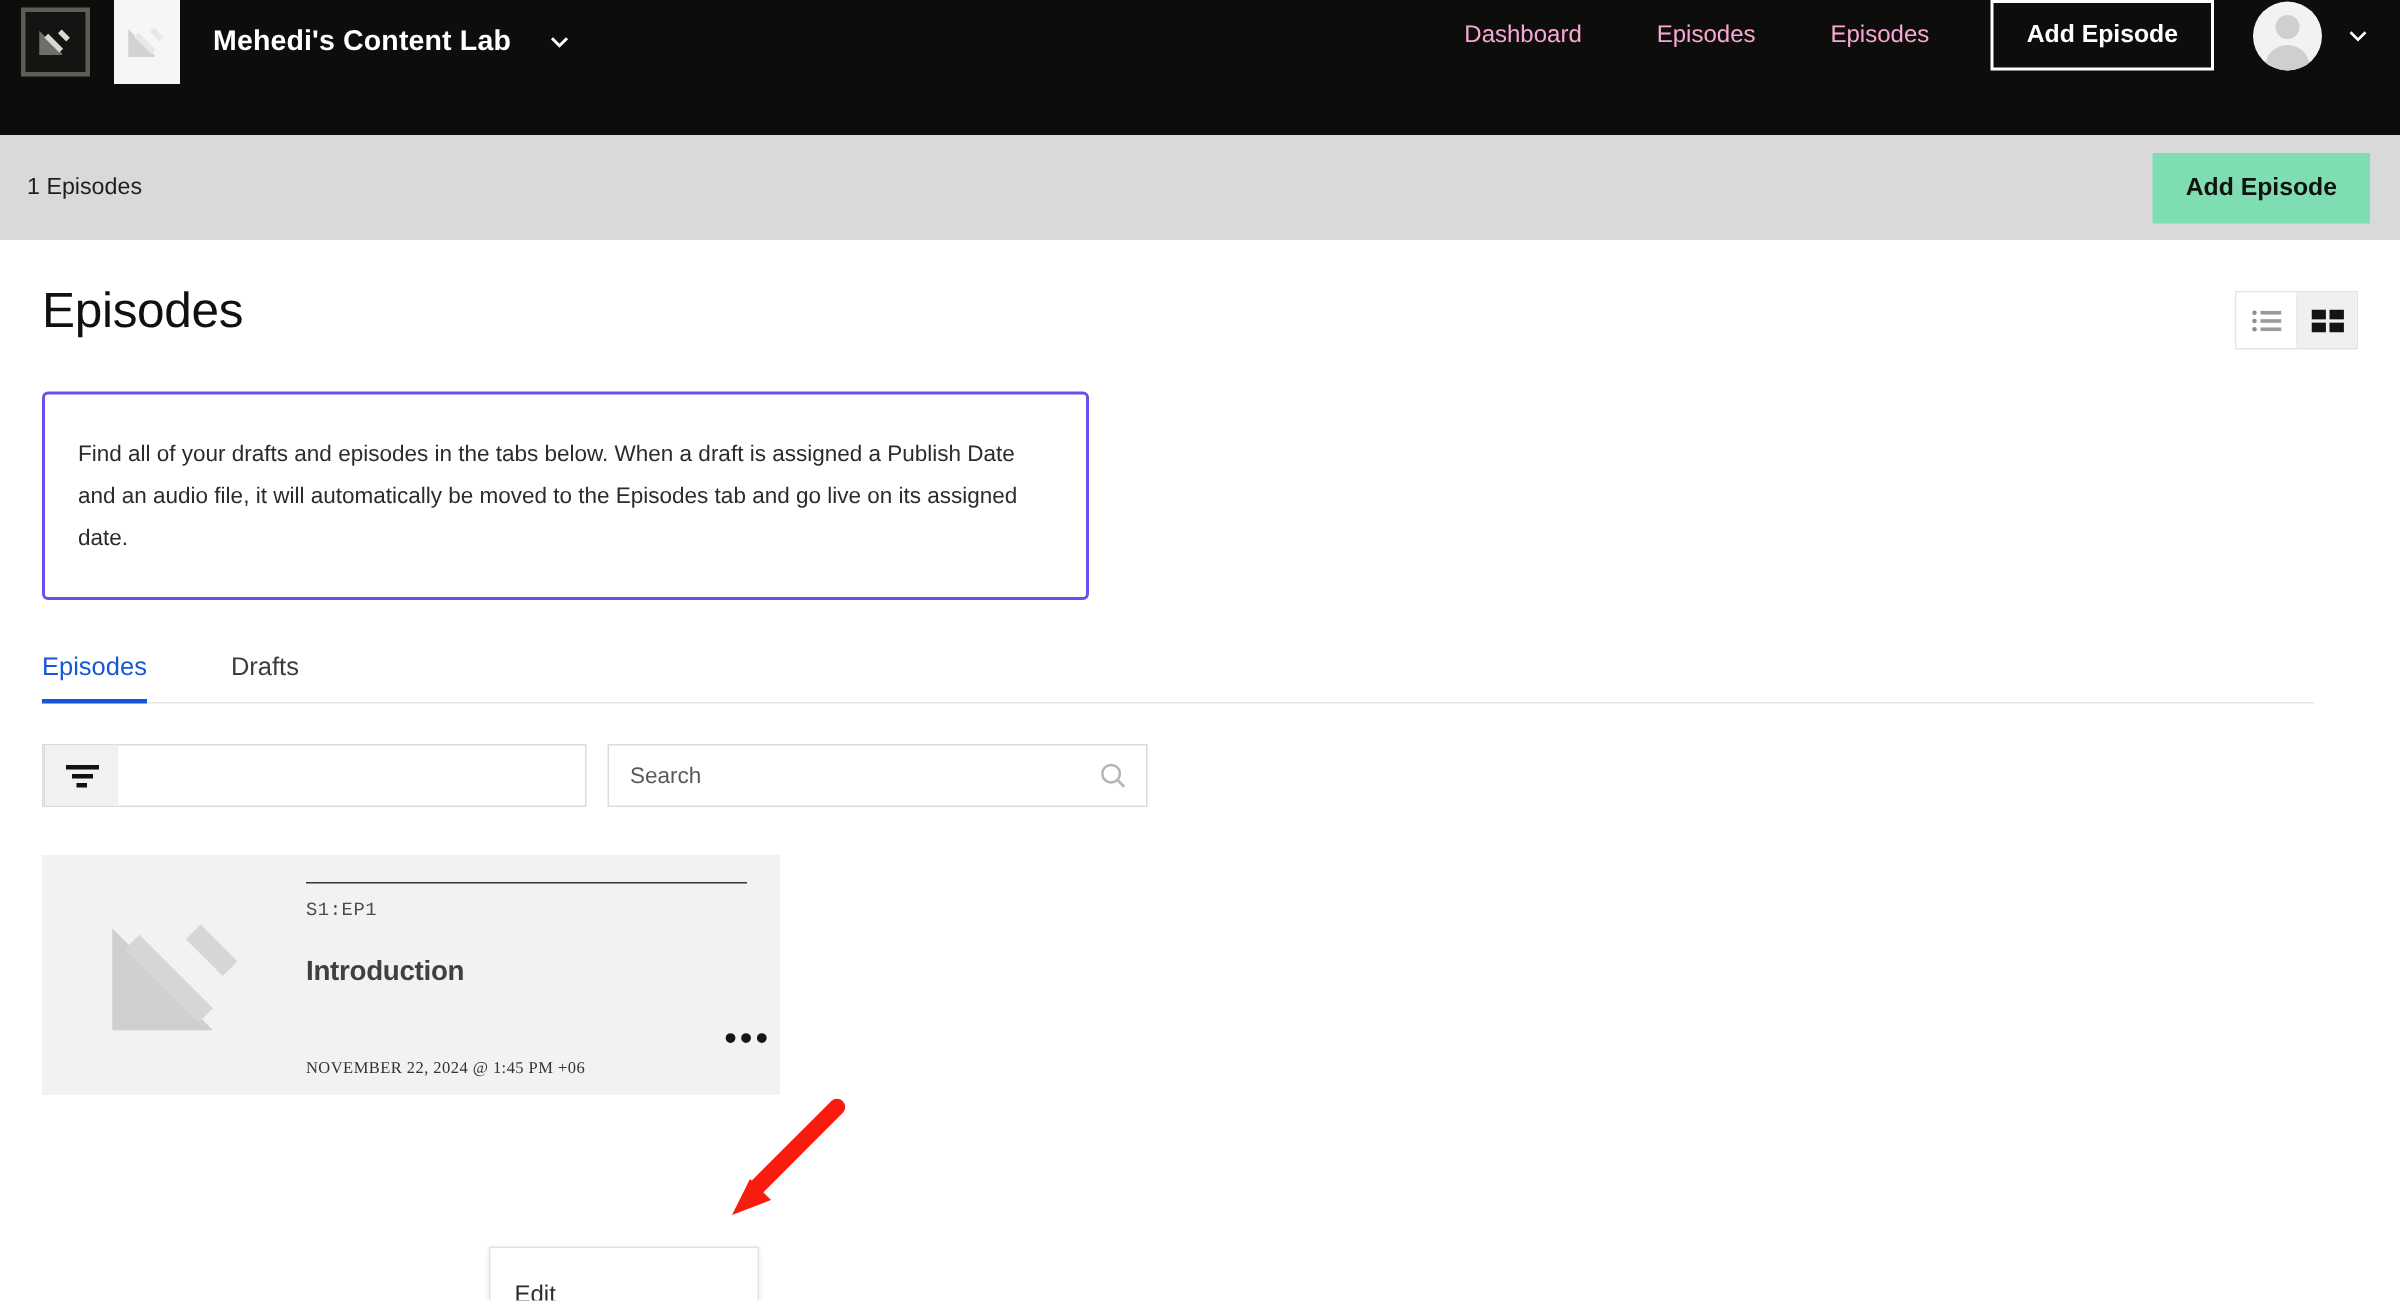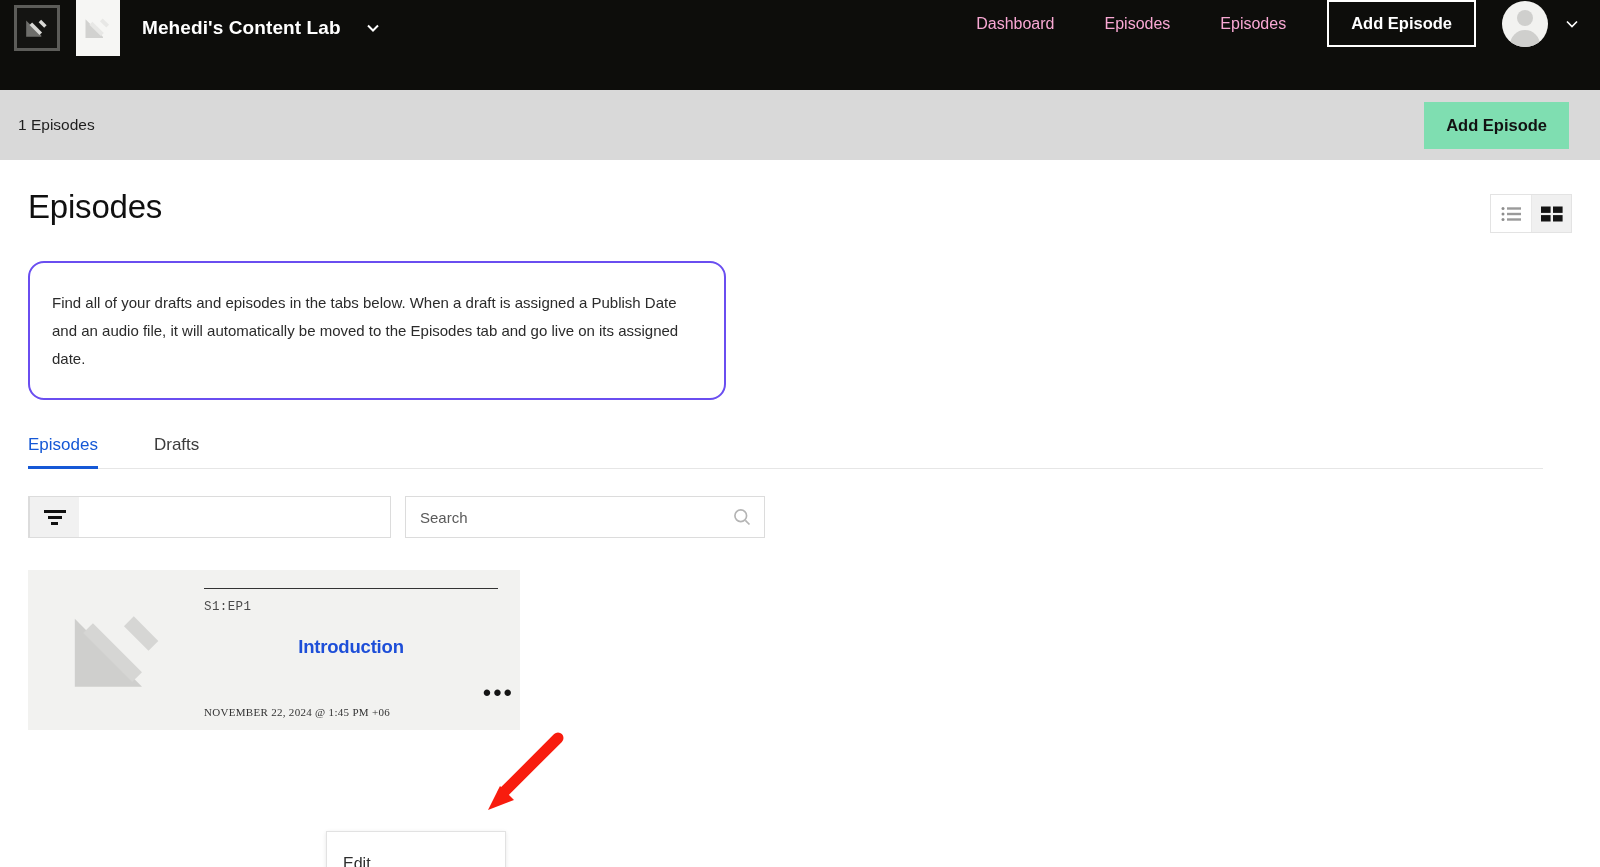"1 Episodes" .subheader { padding: 0 31px 0 18px -> 0 20px 0 18px }
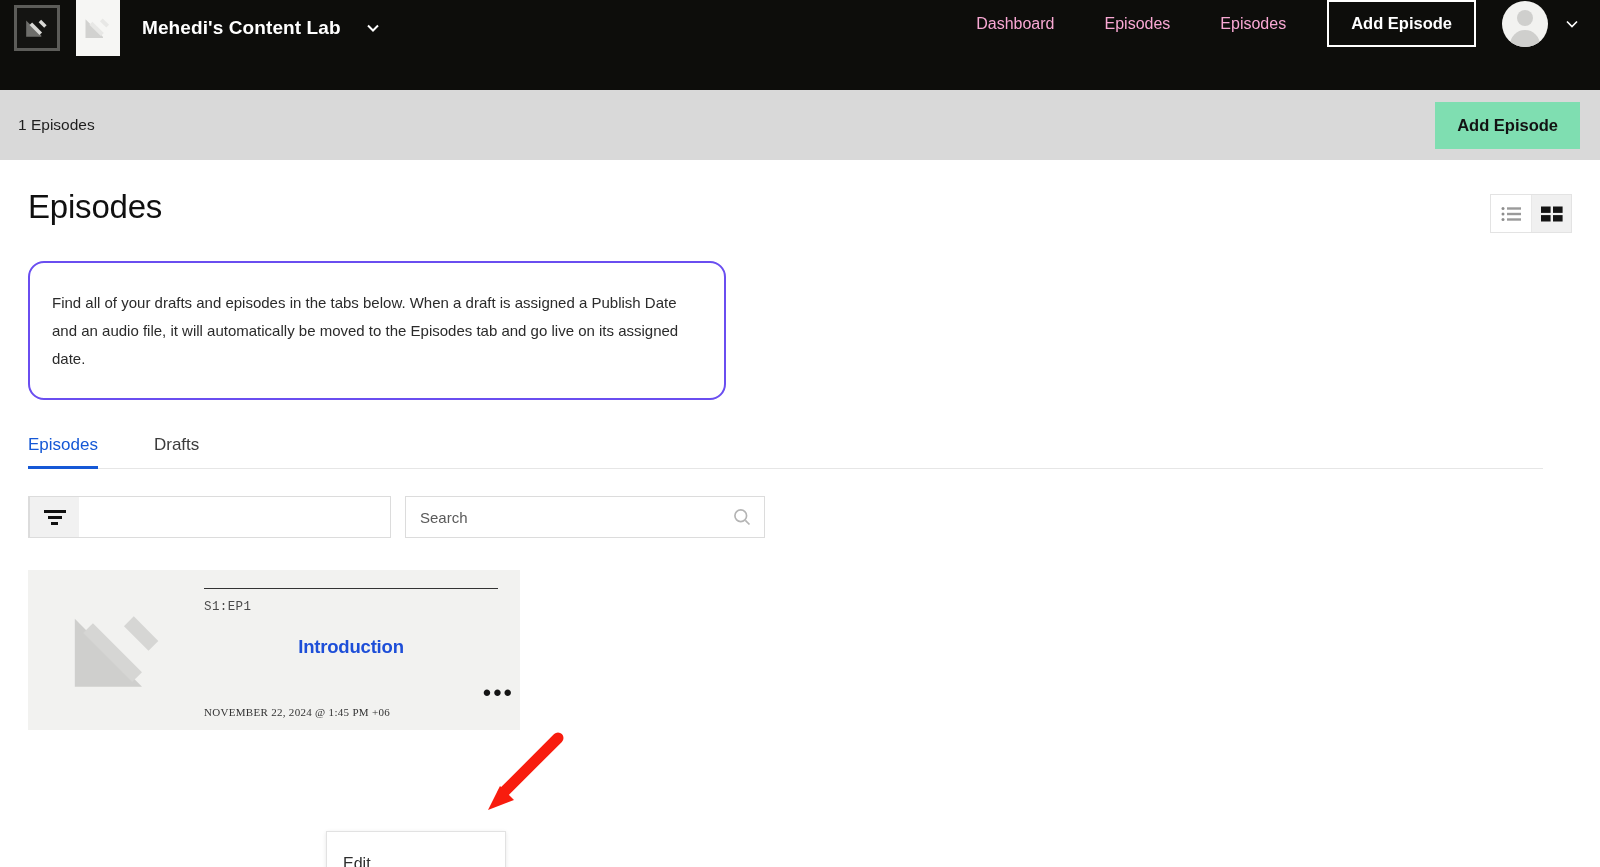"Find all of your drafts" .infobox { border-radius: 16px -> 4px }
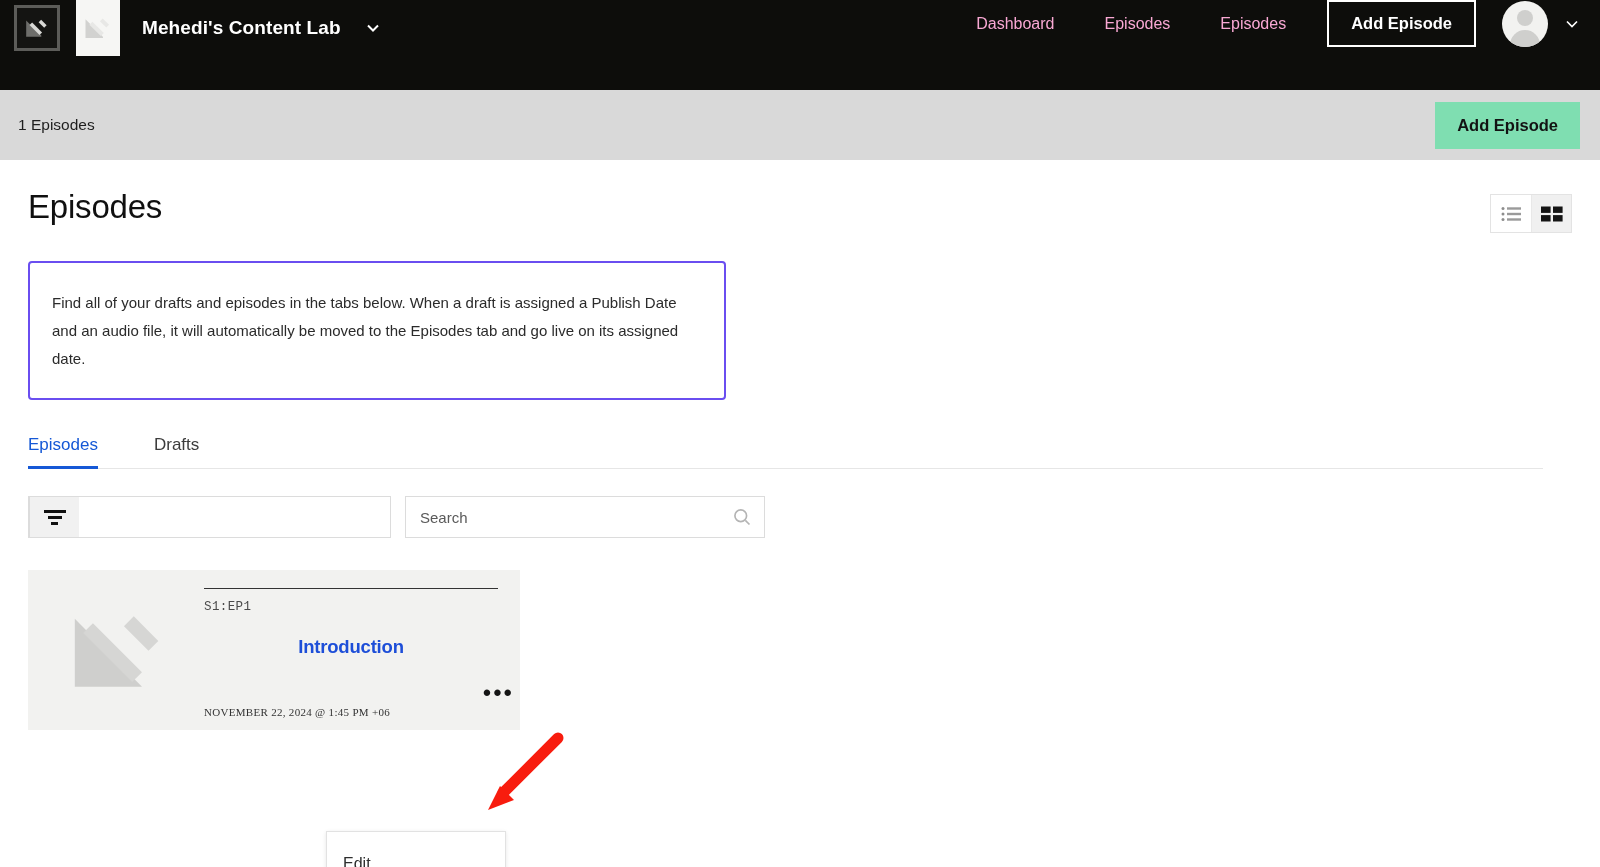"Introduction" .card-title { color: #1d4ed8 -> #404040; text-align: center -> none }
